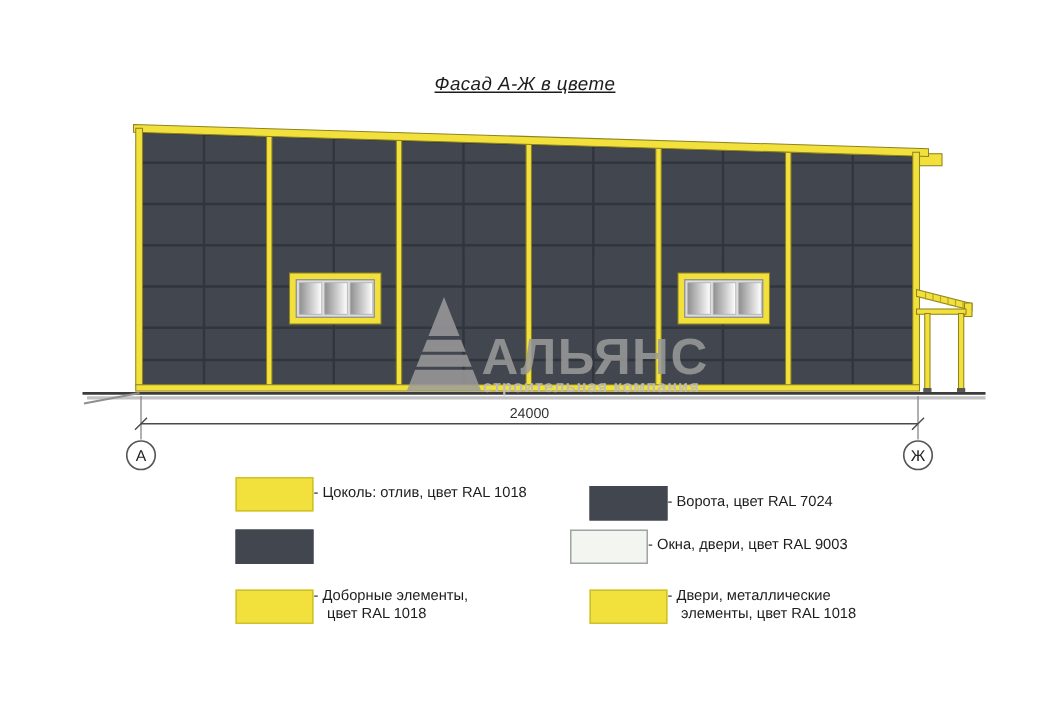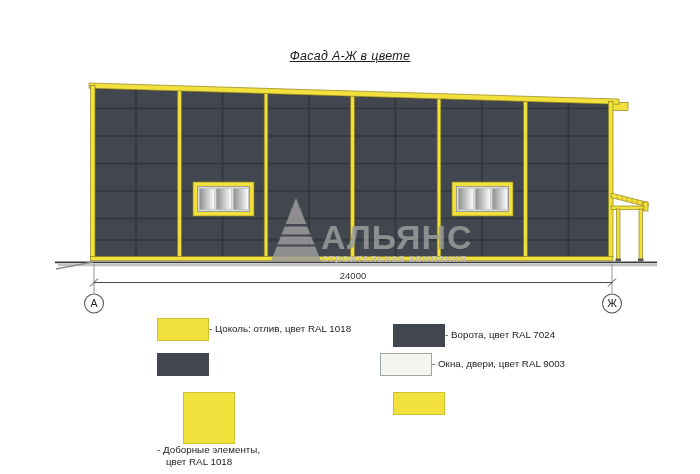"- Доборные элементы," div.lrow { flex-direction: column -> none }
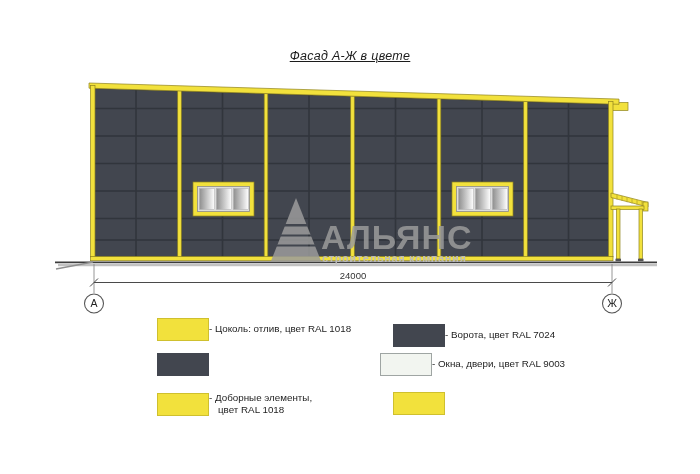"- Двери, металлические" span.llabel { html: none -> <span>- Двери, металлические элементы, цвет RAL 1018</span> }
